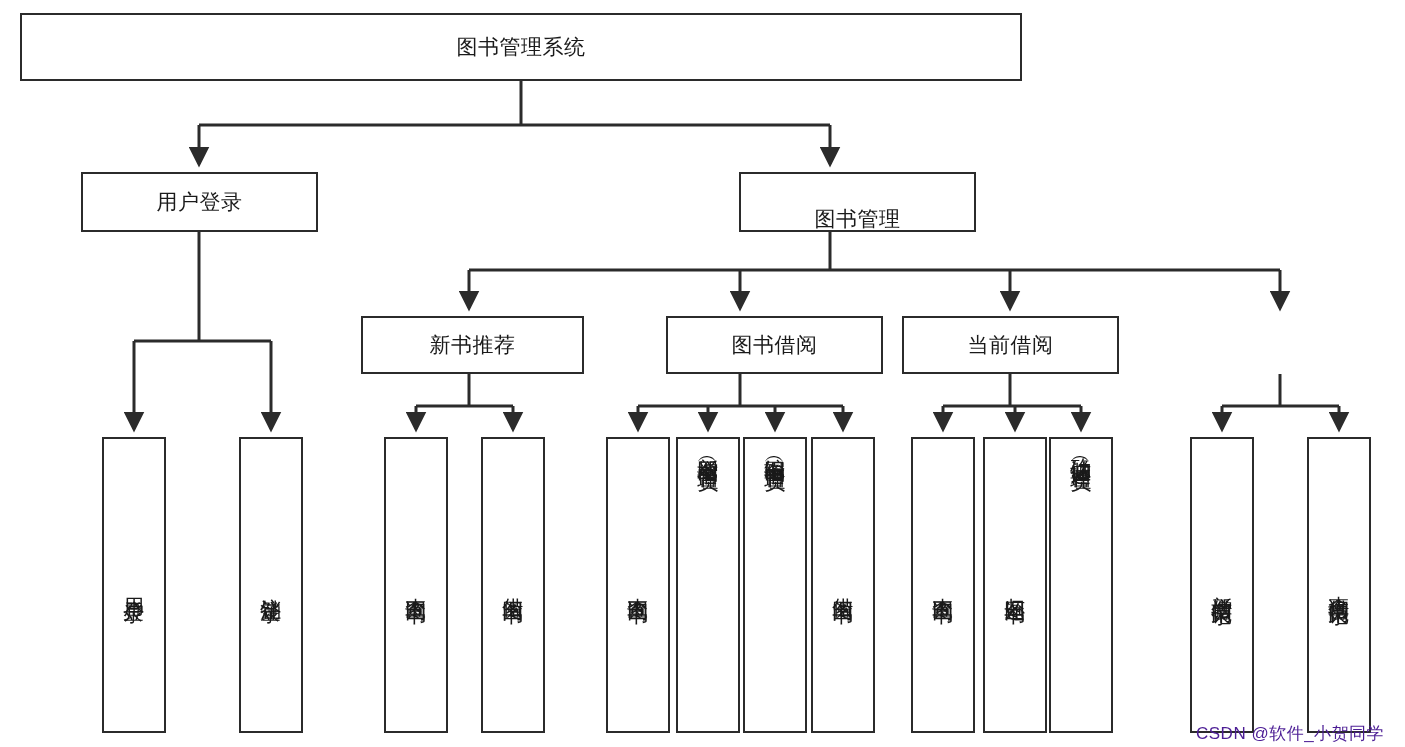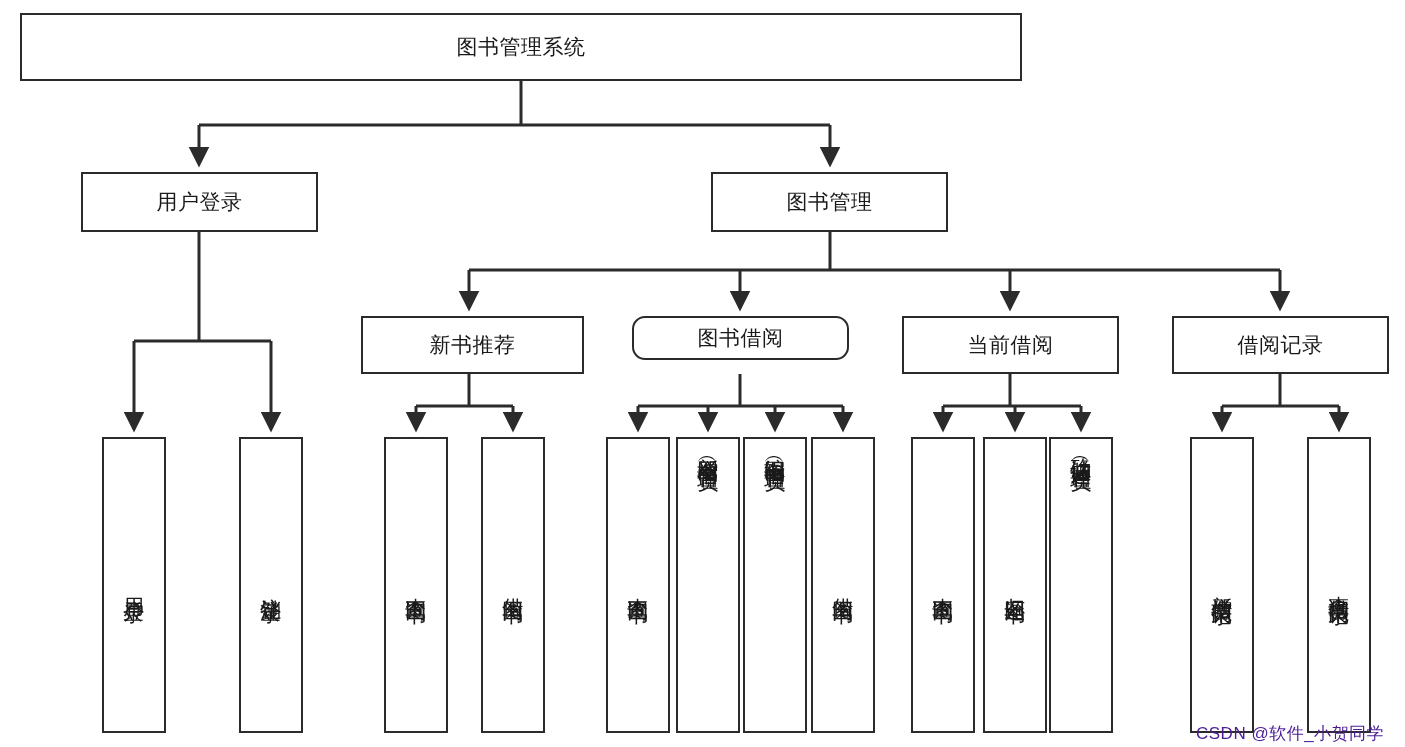"图书管理" div.node-box { align-items: none -> flex-end; left: 711px -> 739px }
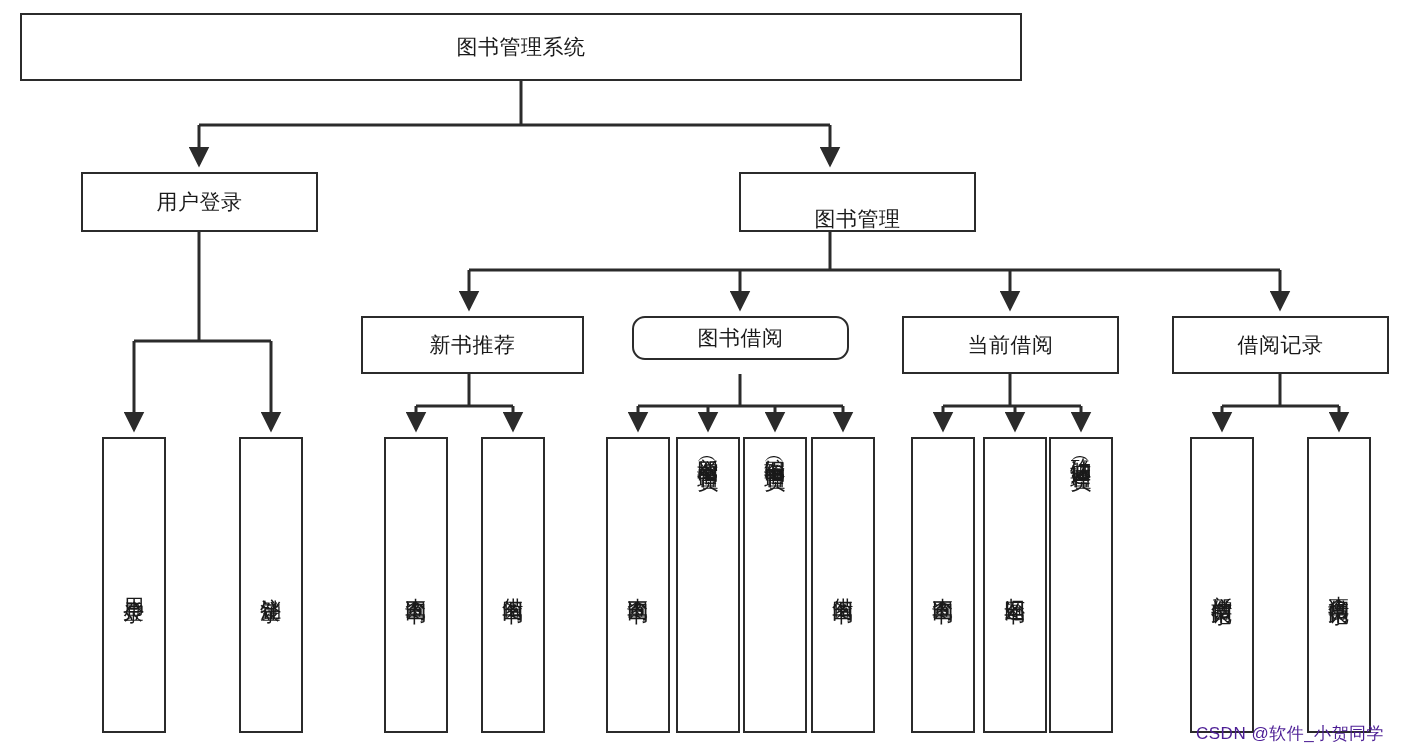"图书借阅" div.node-box { border-radius: 13px -> none; height: 44px -> 58px; left: 632px -> 666px }
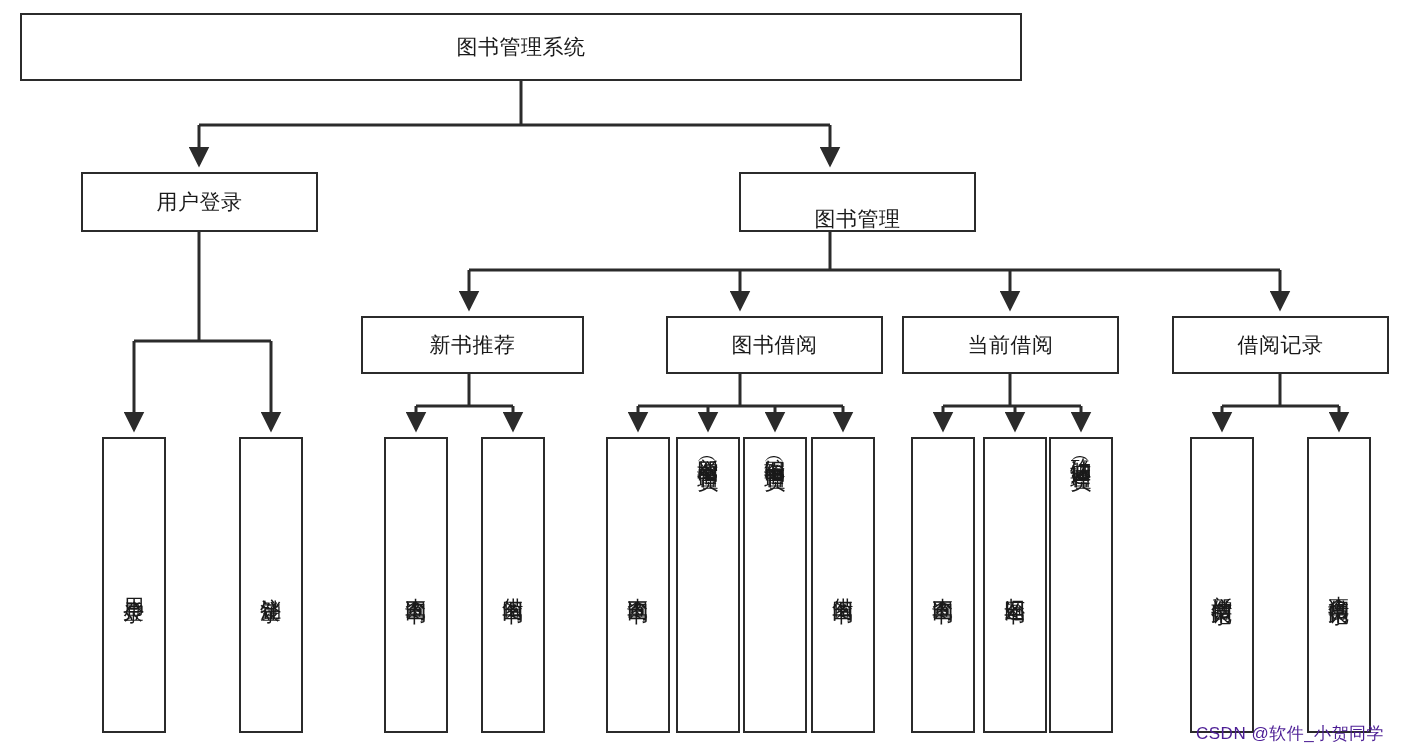"借阅记录" div.node-box { html: <div> <span>借阅记录</span> </div> -> none }
